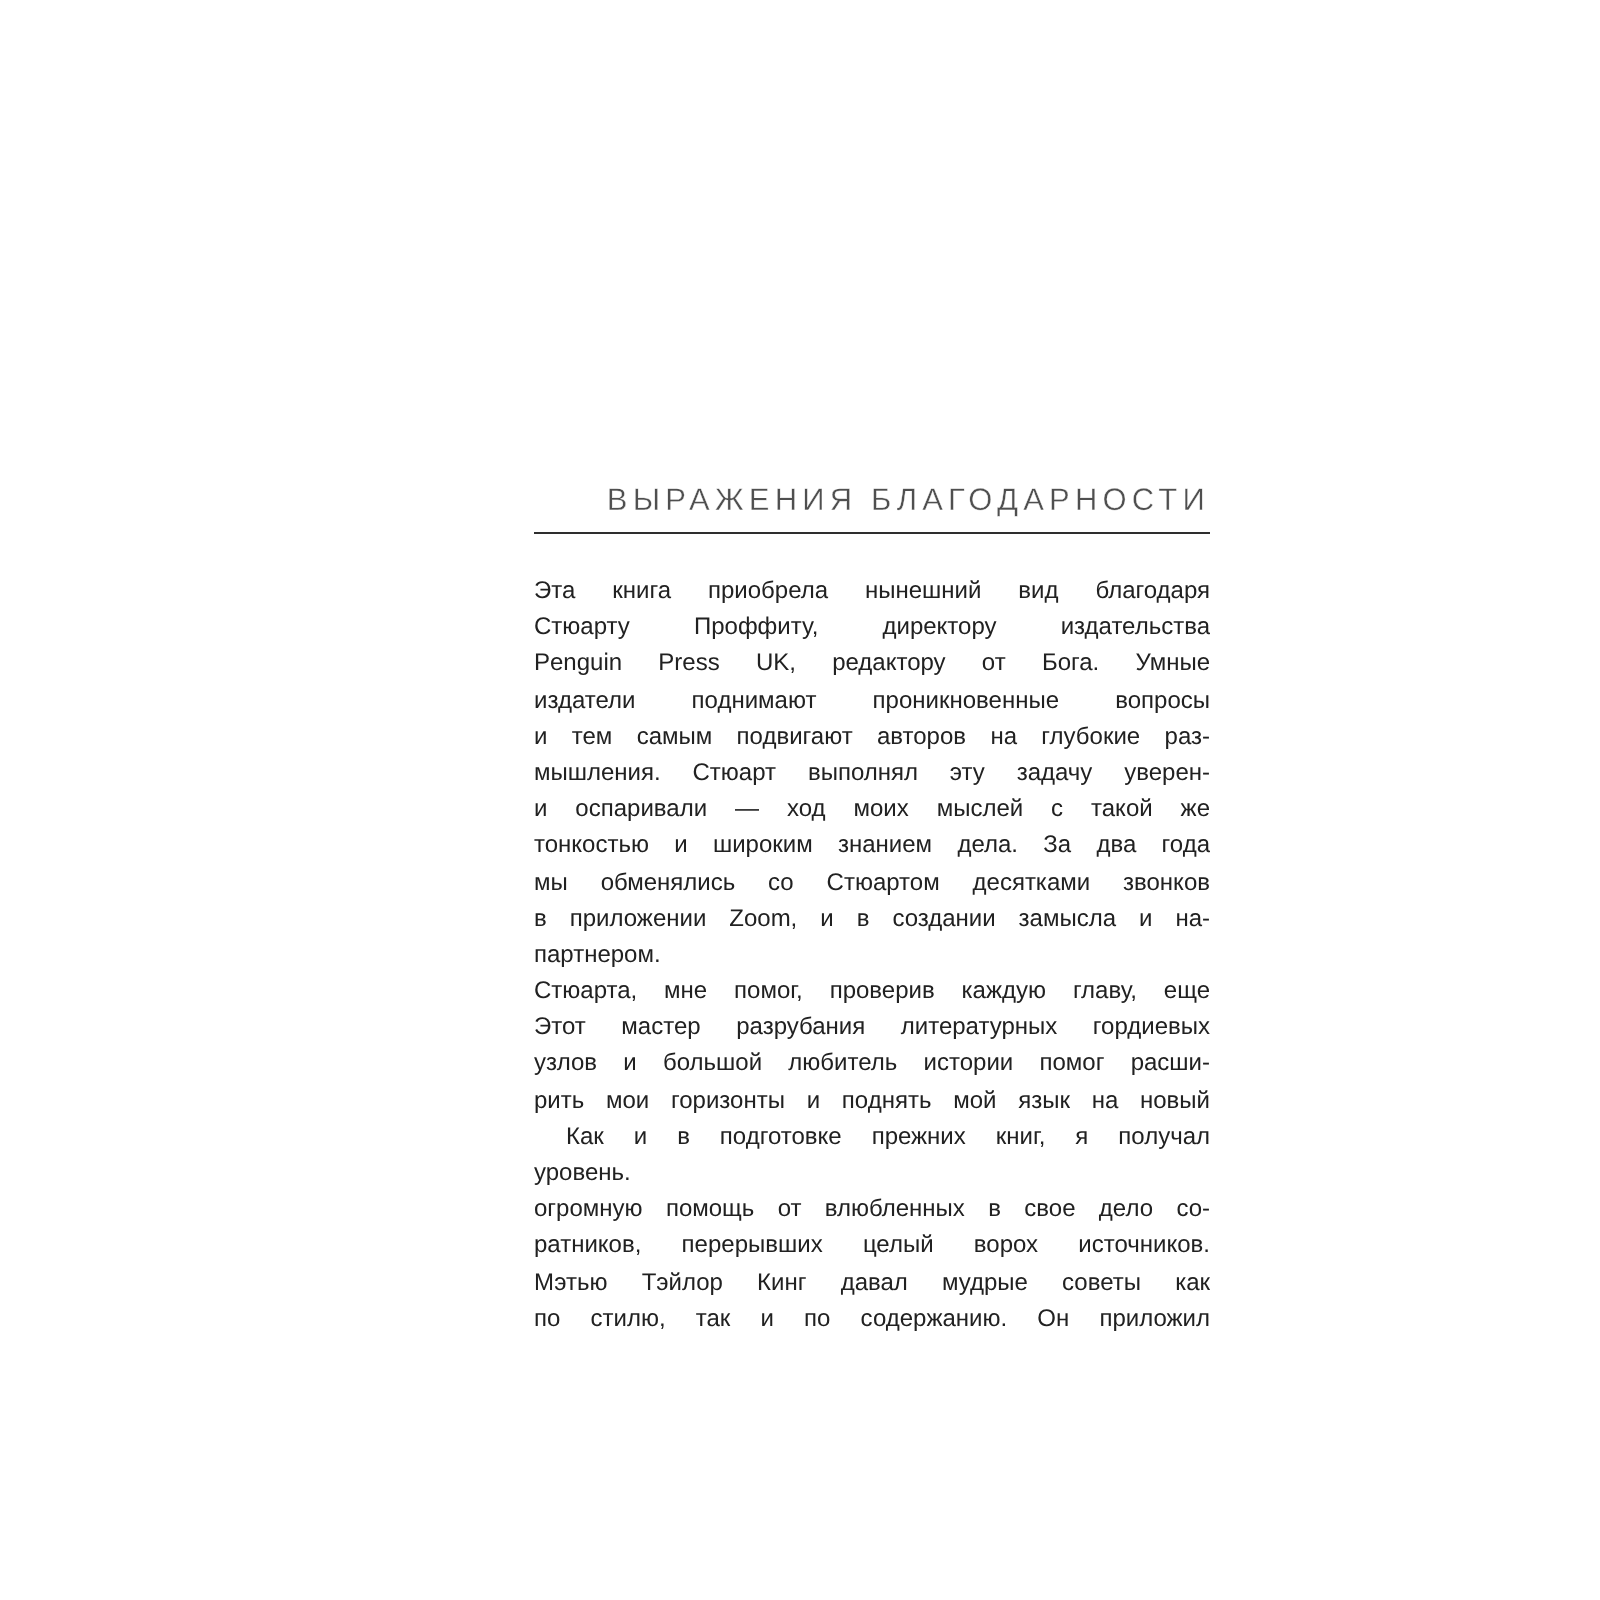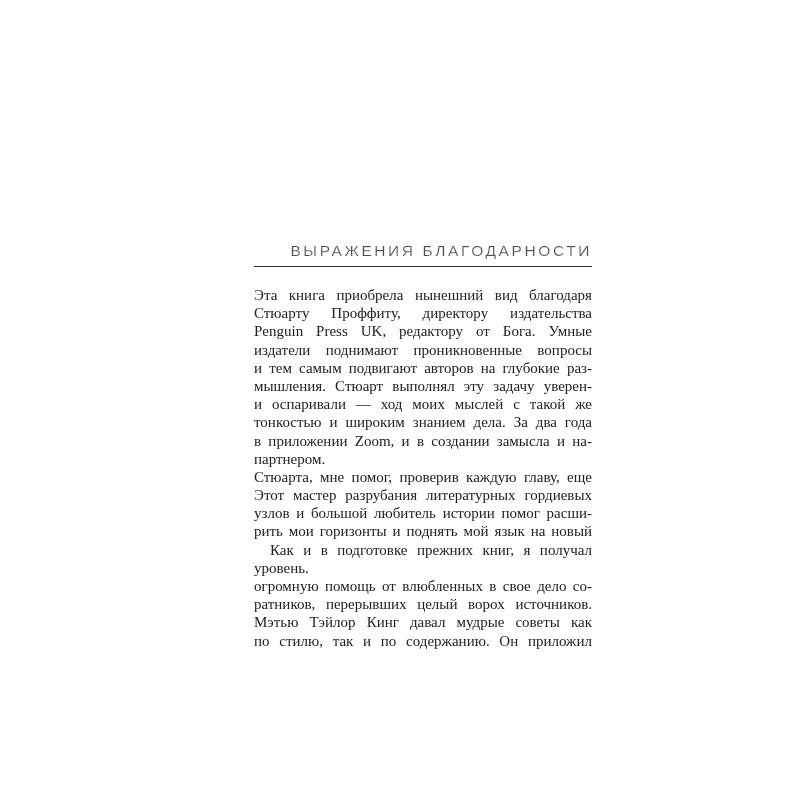"ВЫРАЖЕНИЯ БЛАГОДАРНОСТИ" .column { left: 254px -> 267px }
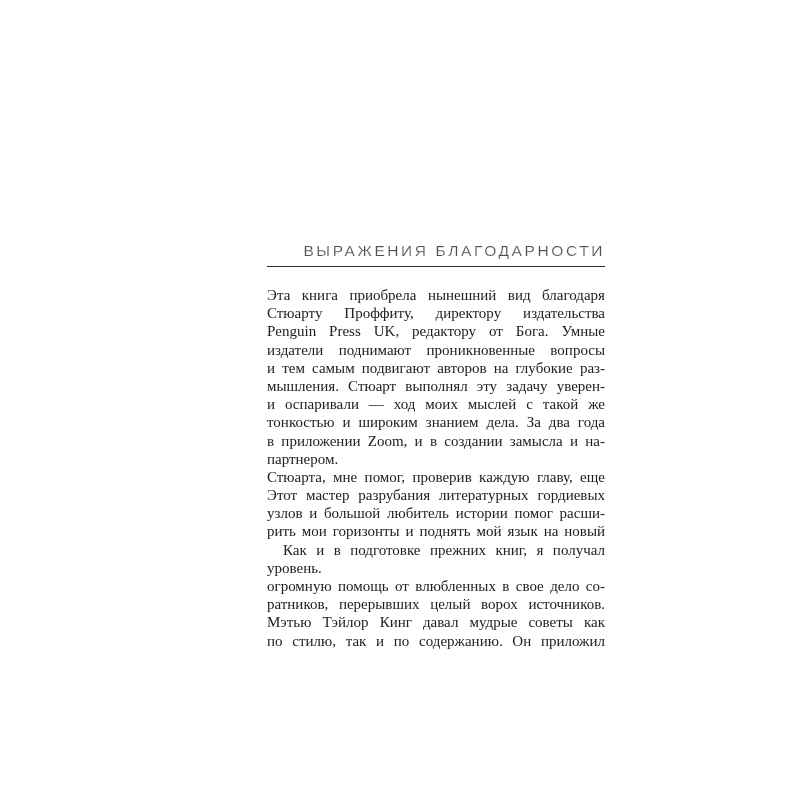"Эта книга приобрела нынешний вид" .body-text { font-family: Liberation Serif, serif -> Liberation Sans, sans-serif; font-size: 15px -> 12px }
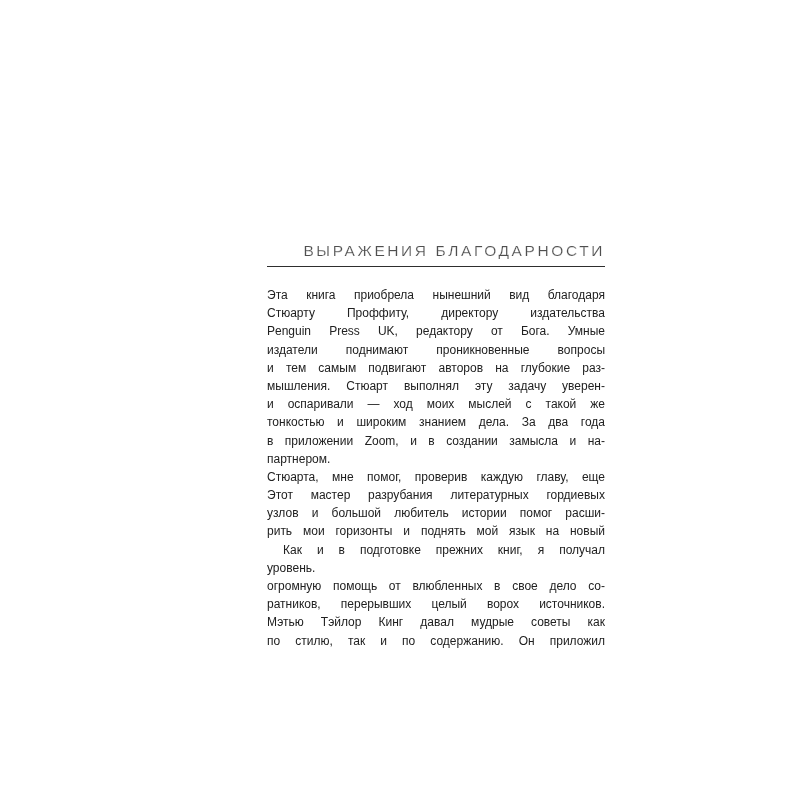"мы обменялись со Стюартом десятками" div.line { html: none -> <div>мы обменялись со Стюартом десятками звонков</div> }
